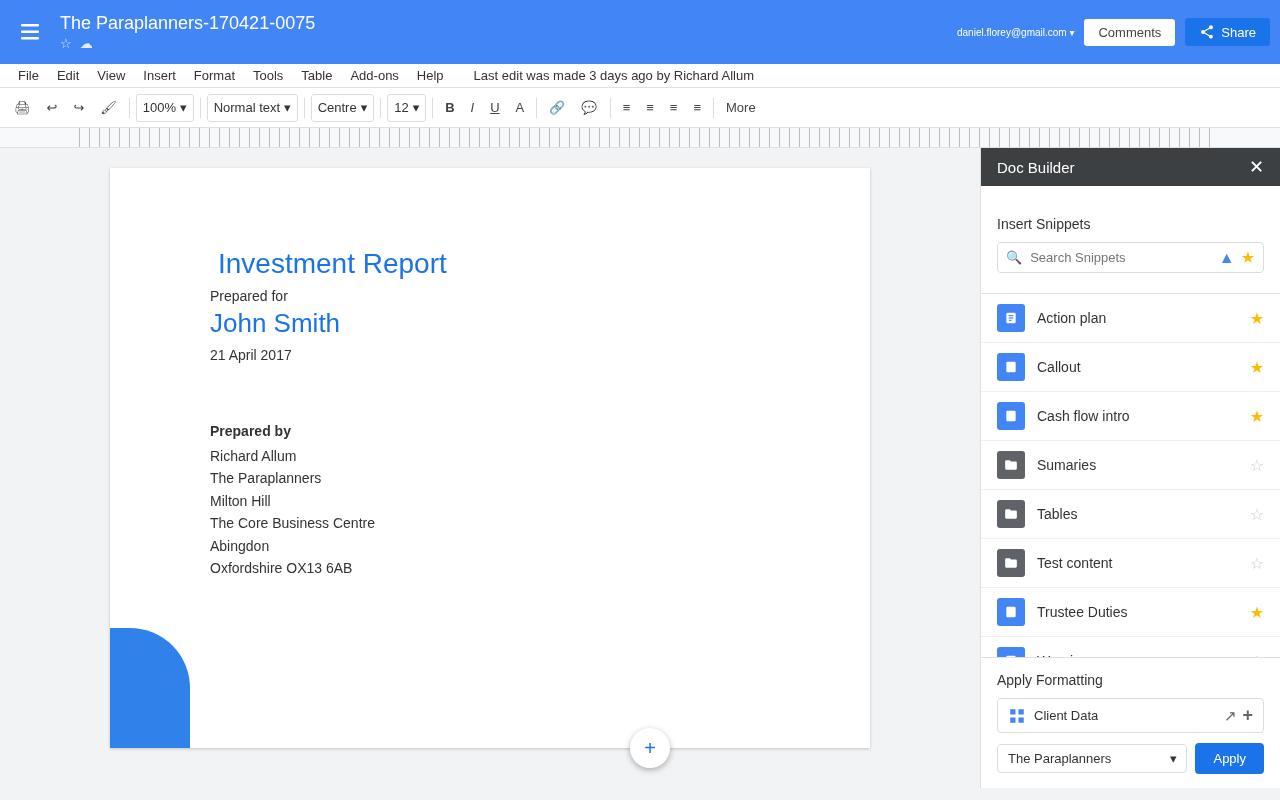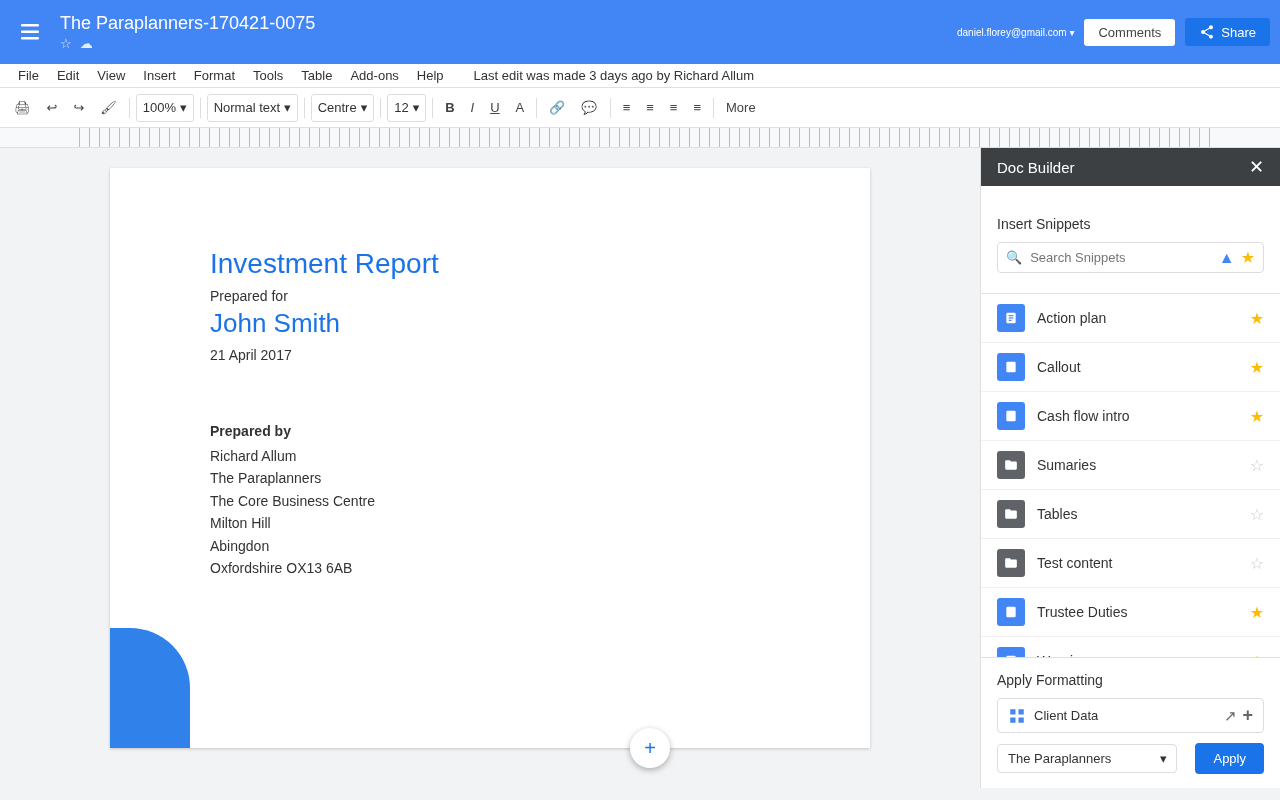"Investment Report" #doc-title-text { margin-left: none -> 8px }
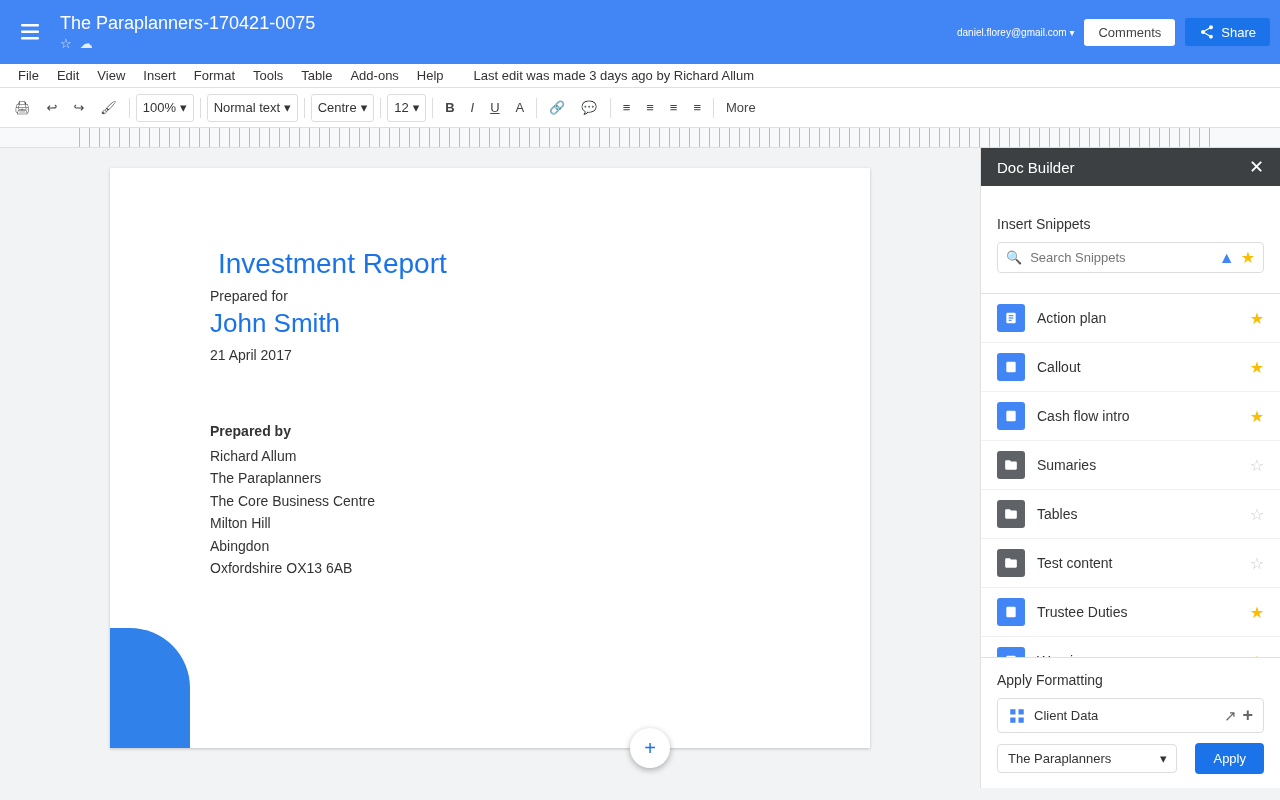"The Core Business Centre" p { order: before "Milton Hill" -> after "Milton Hill" }
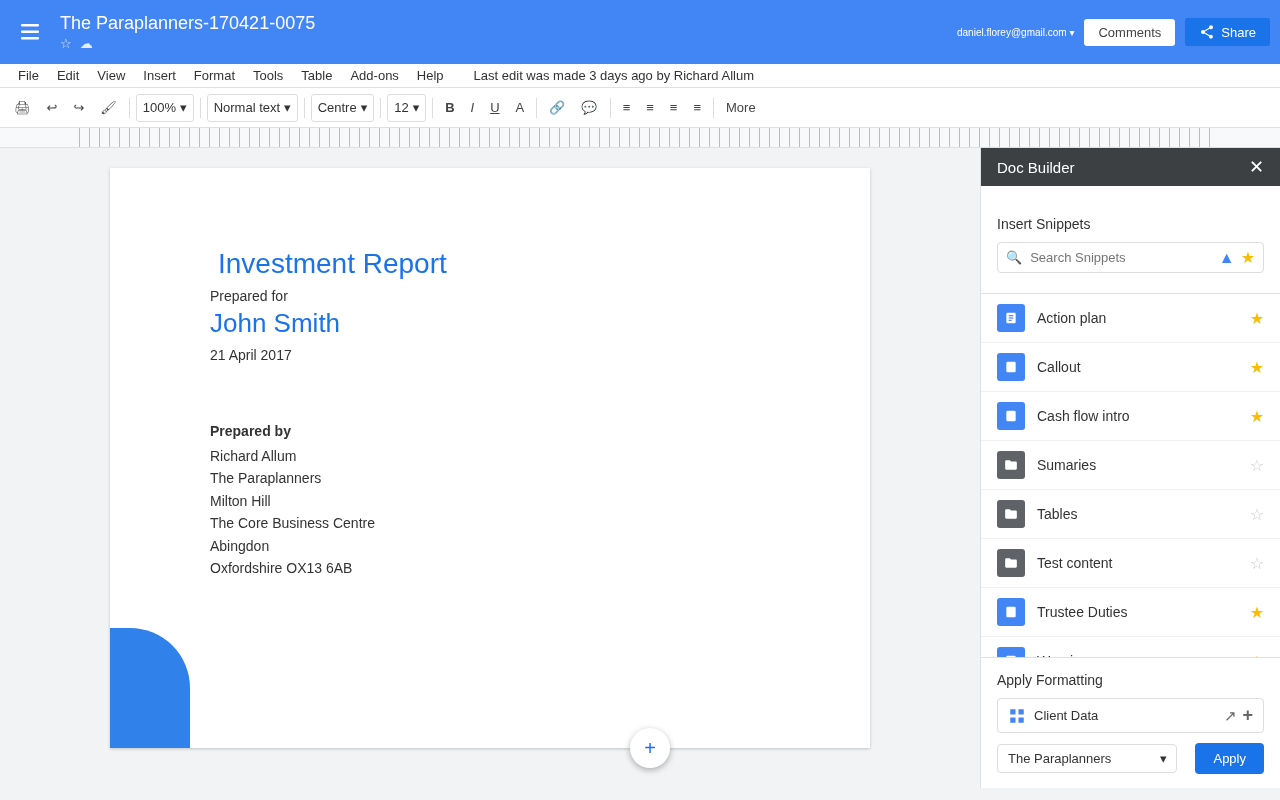"Apply" #apply-btn { margin-left: 10px -> none }
